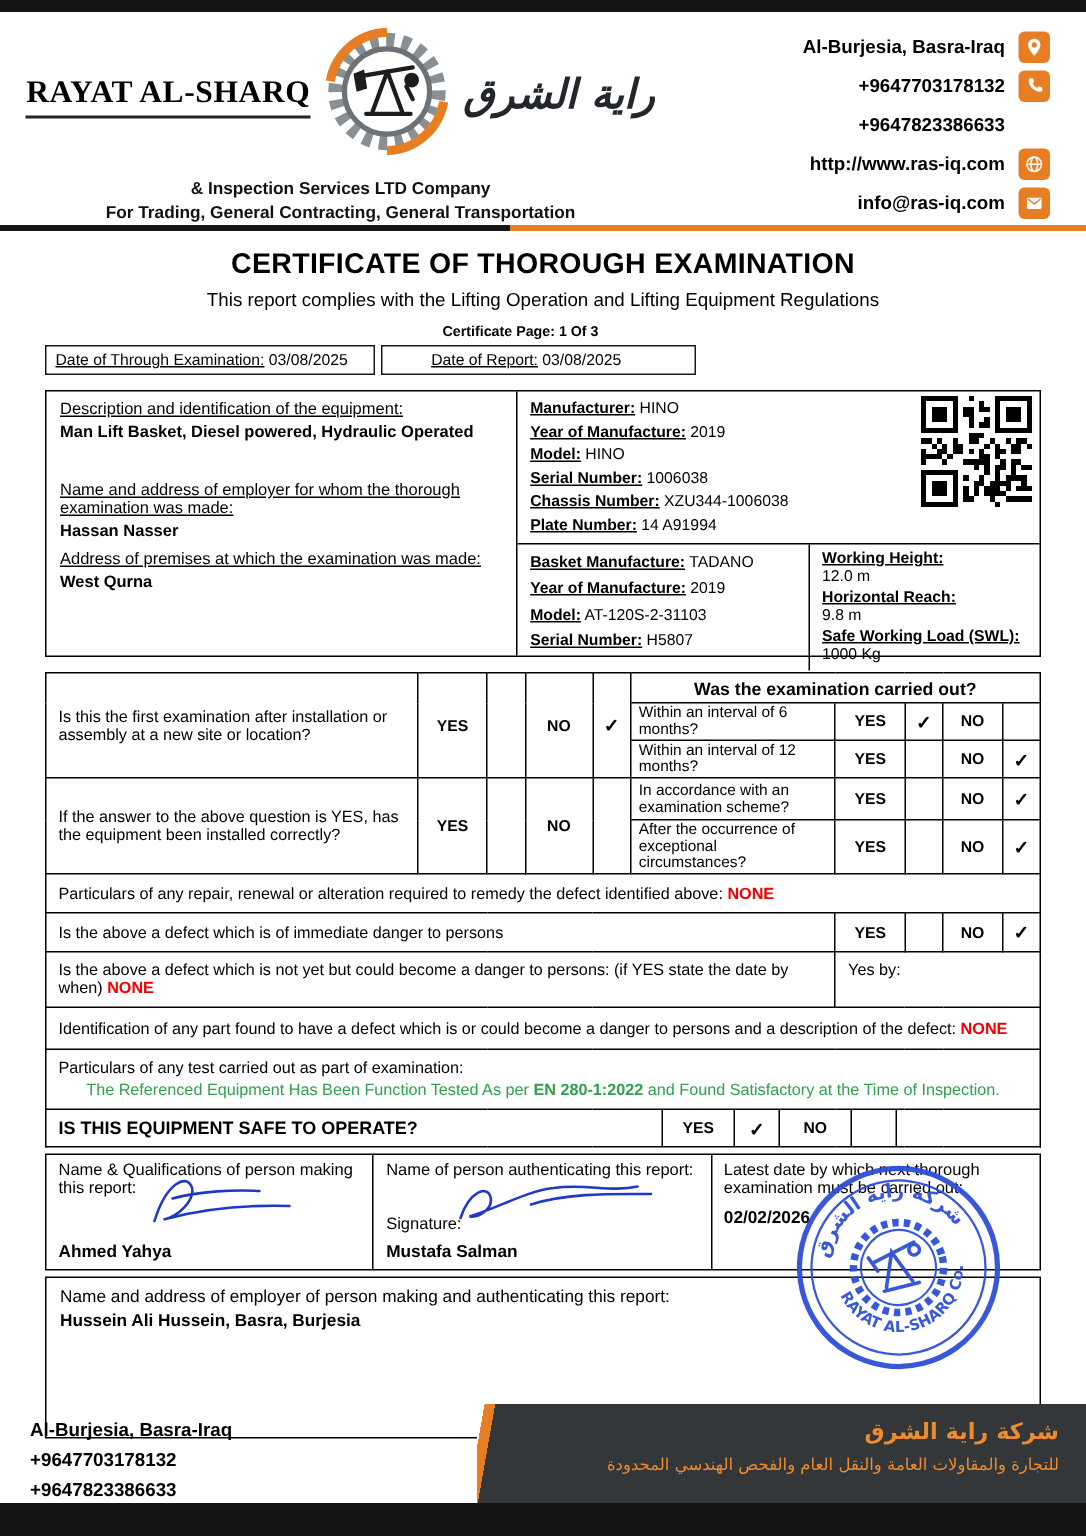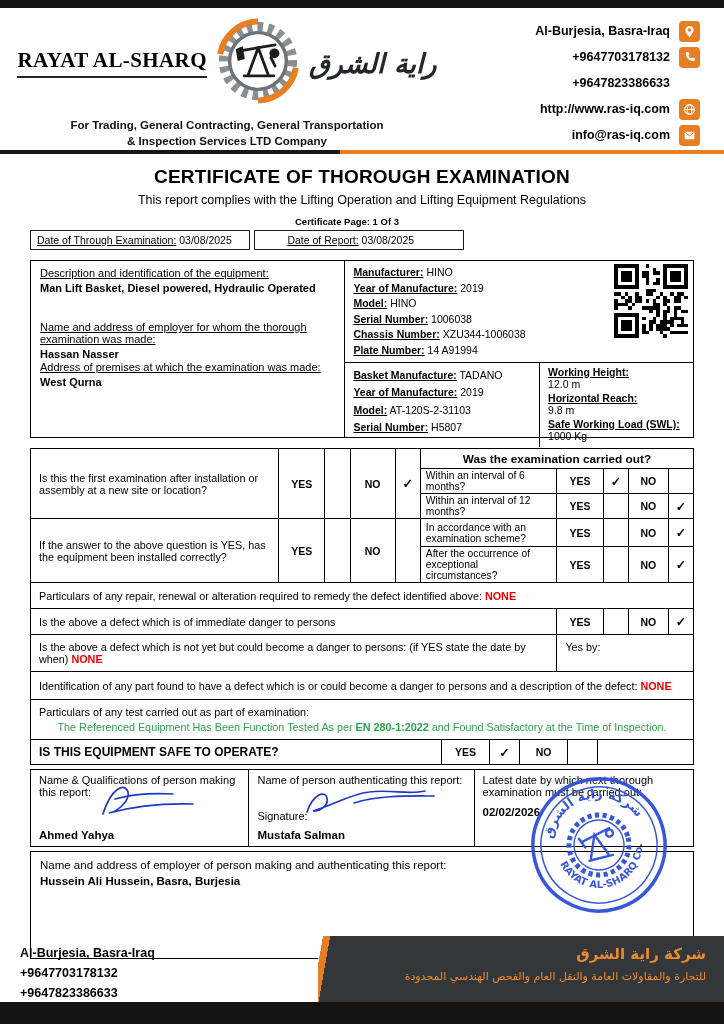"For Trading, General Contracting," div { order: before "& Inspection Services LTD Company" -> after "& Inspection Services LTD Company" }
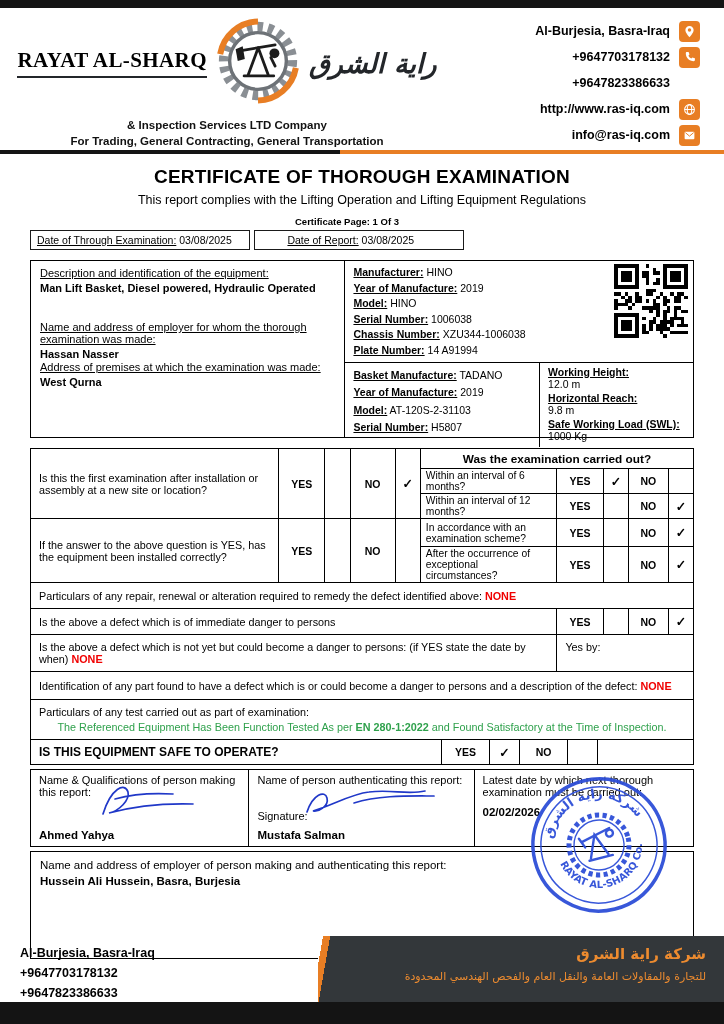"Name and address of employer for" .emp-block { margin-bottom: 1px -> 7px }
